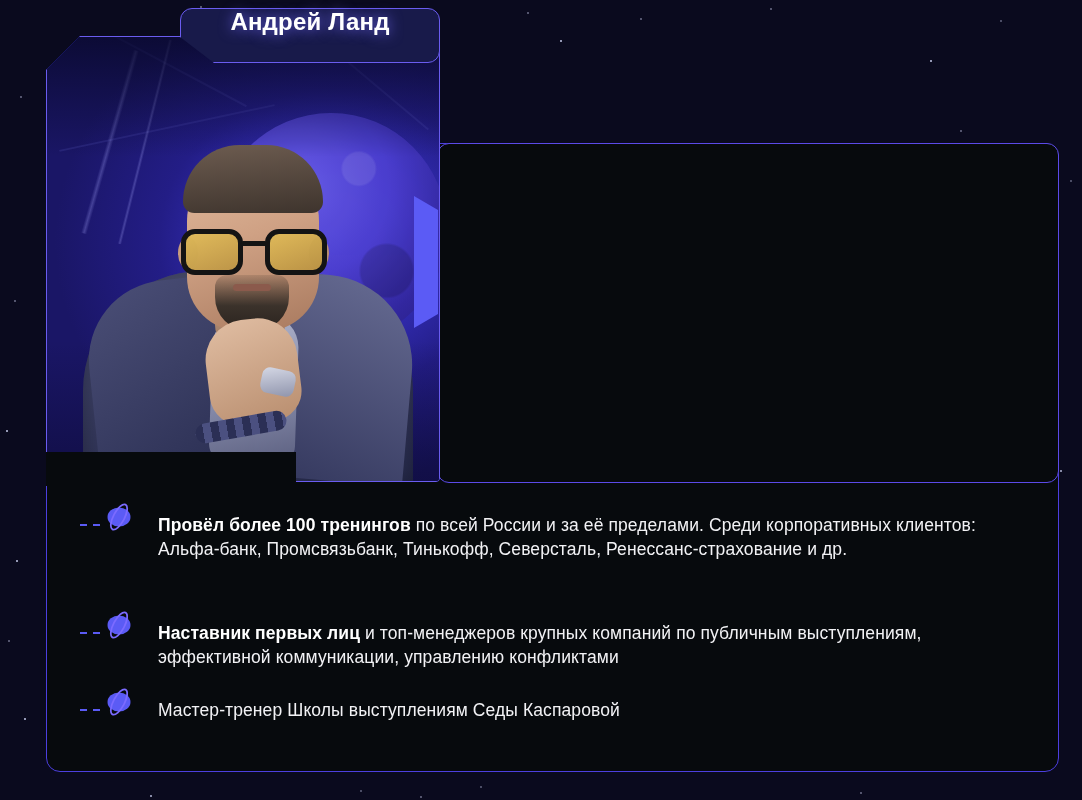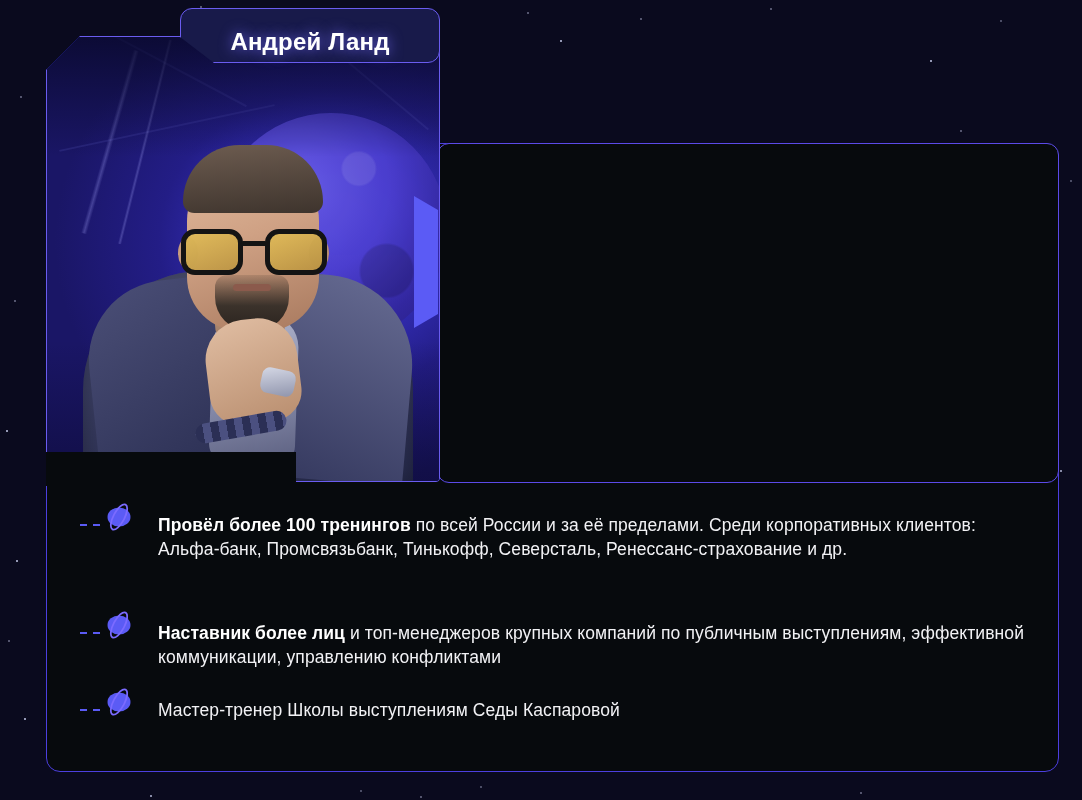"Андрей Ланд" .title-badge-inner { align-items: center -> flex-start }
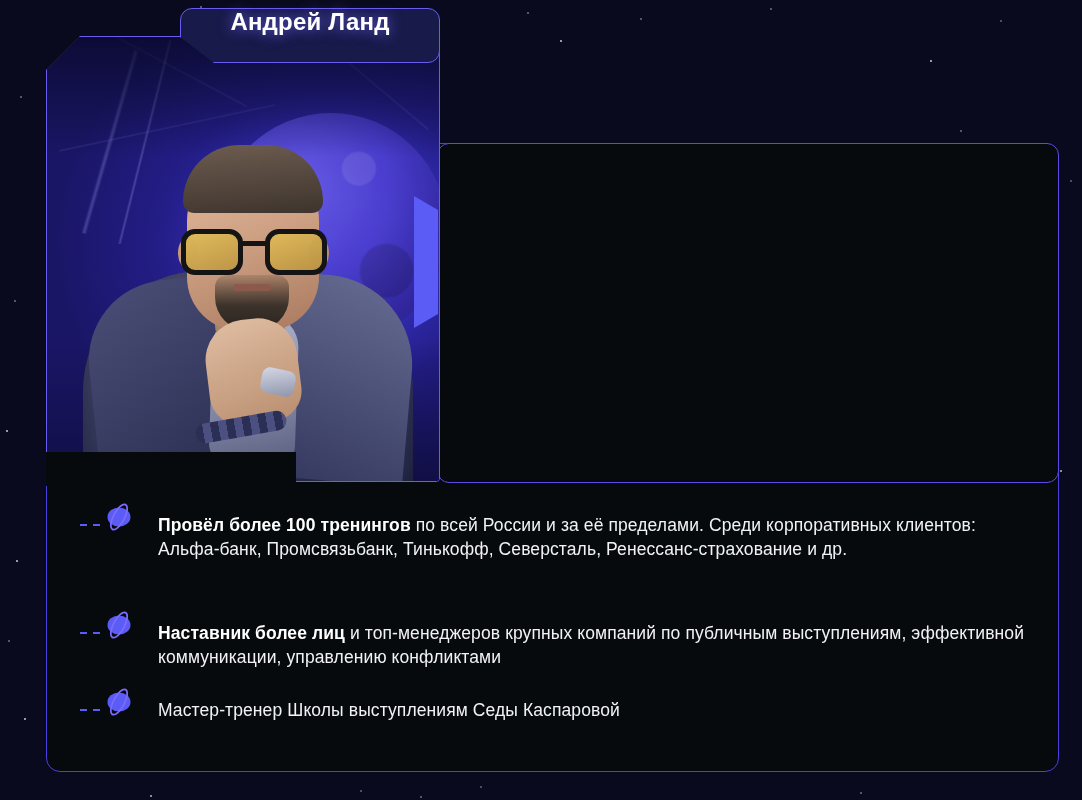"Наставник более лиц" b { text: более -> первых }
